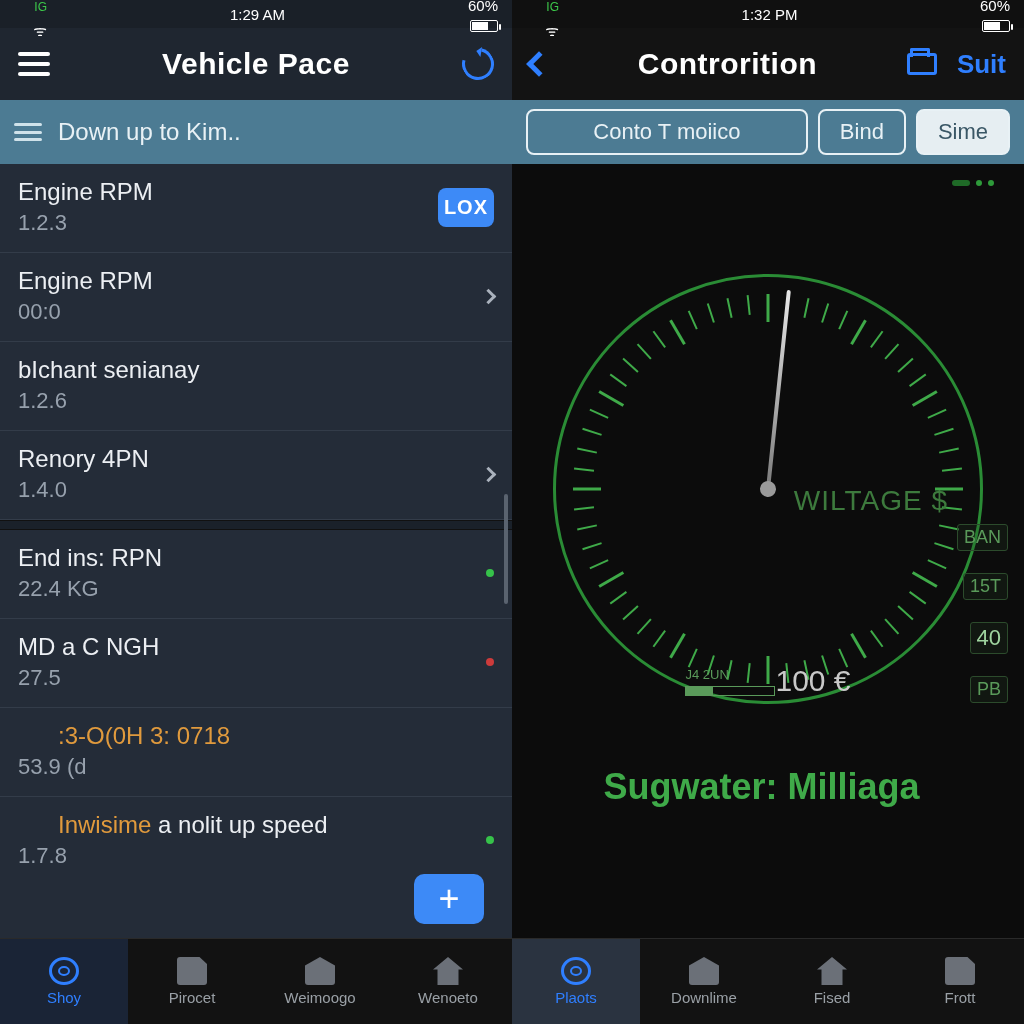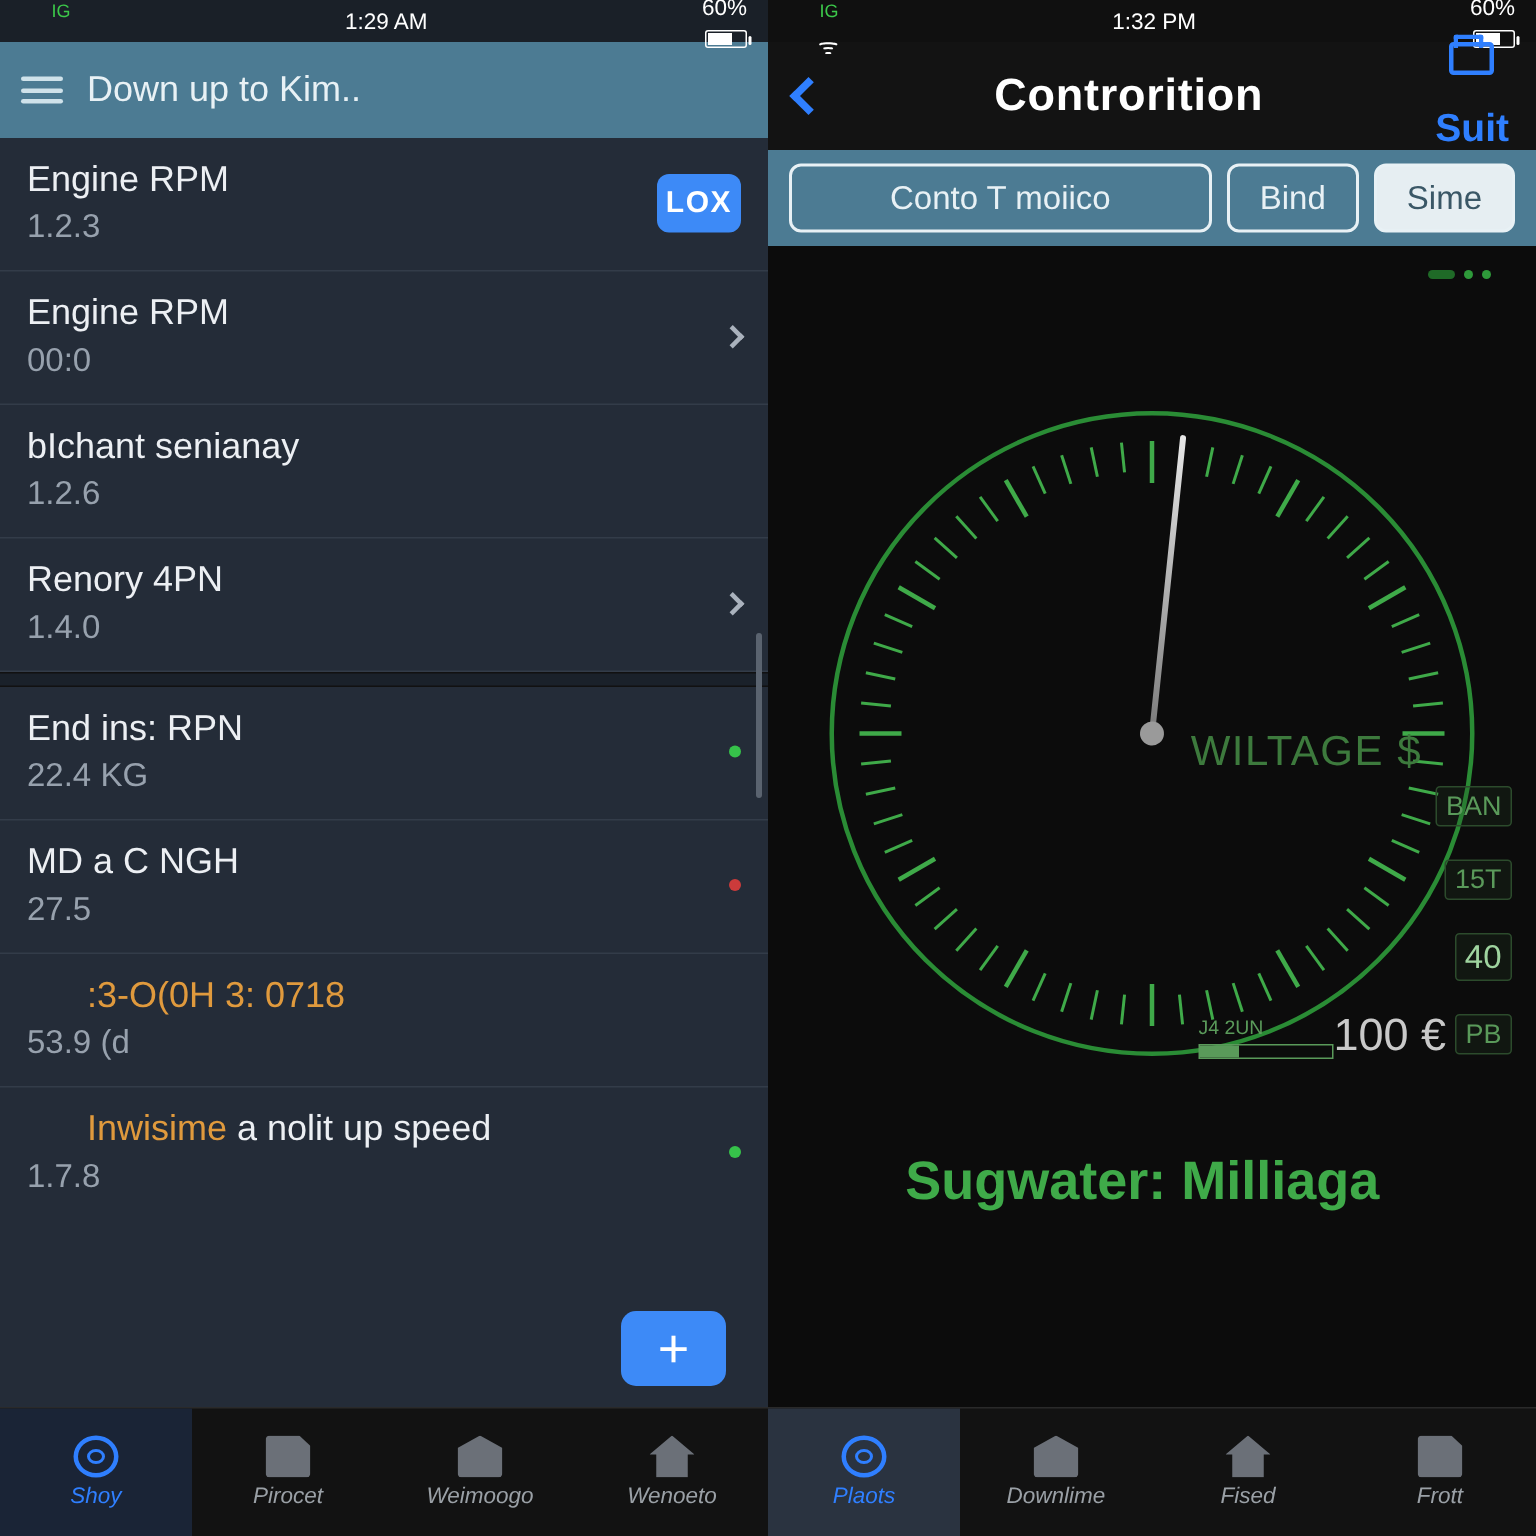"Vehicle Pace" div.nav { html: none -> <div> <div> <span></span> <span></span> <span></span> </div> <div>Vehicle Pace</div> <div></div> </div> }
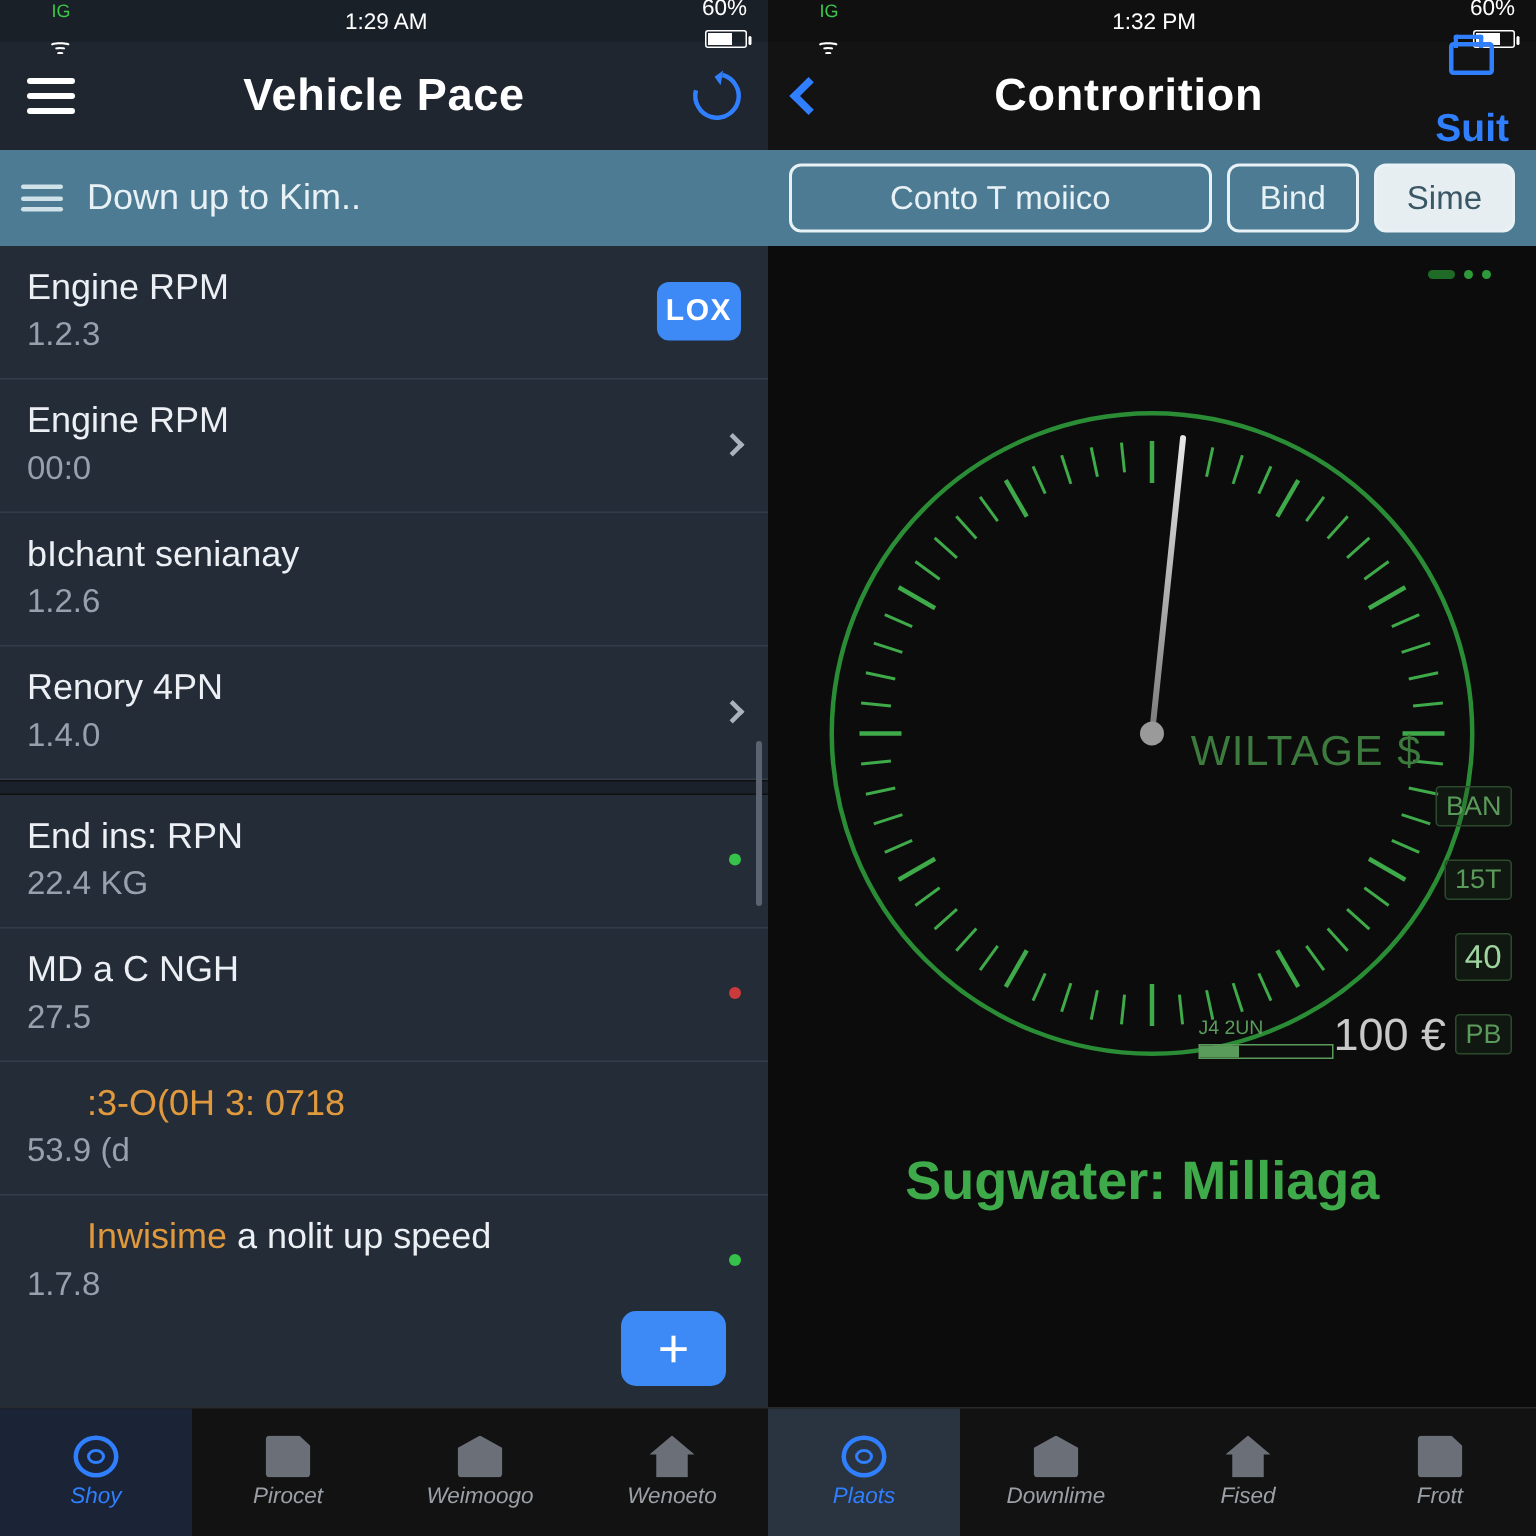"Suit" .nav .rightgrp { flex-direction: column -> none }
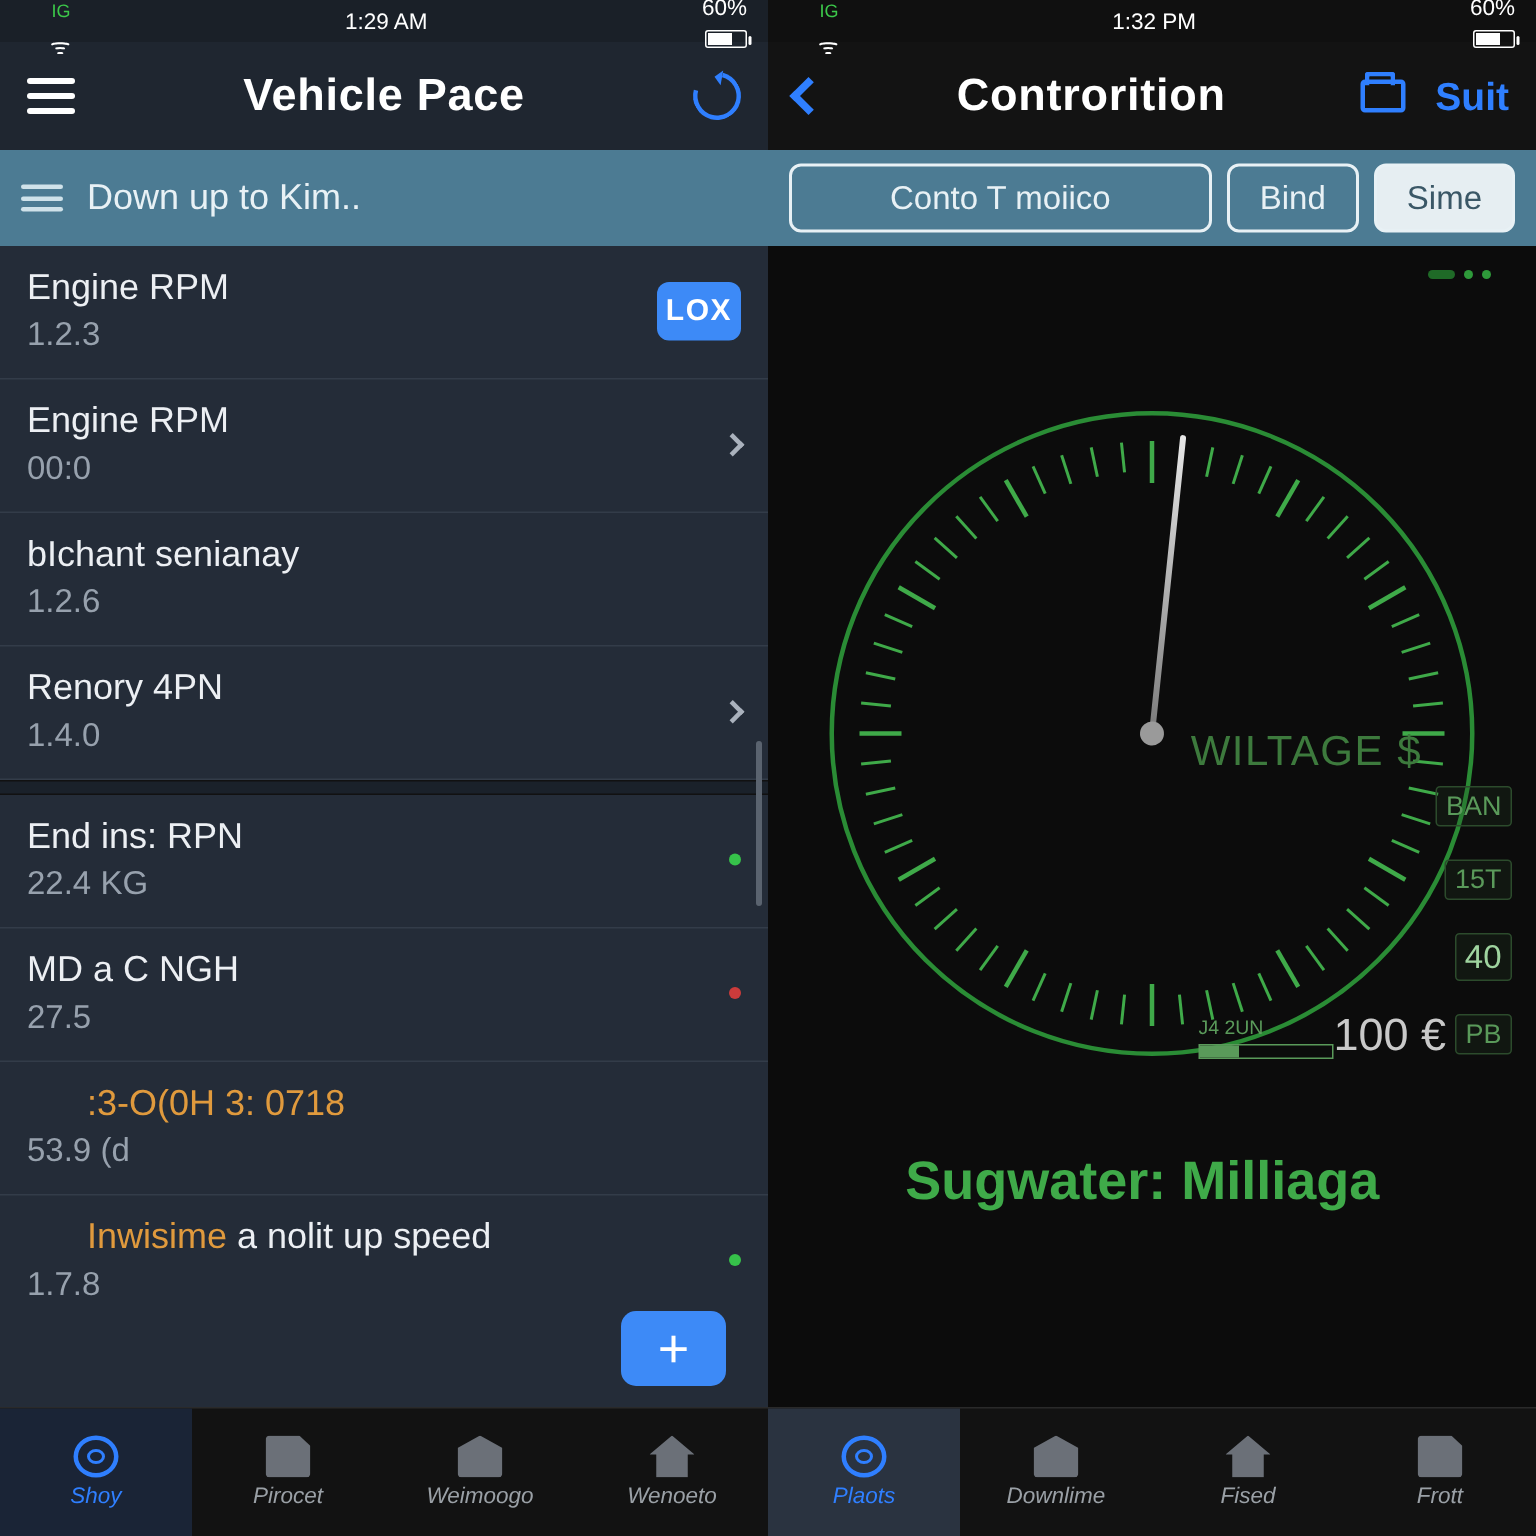"J4 2UN" .bottom-readouts { bottom: 230px -> 240px; justify-content: flex-end -> center }
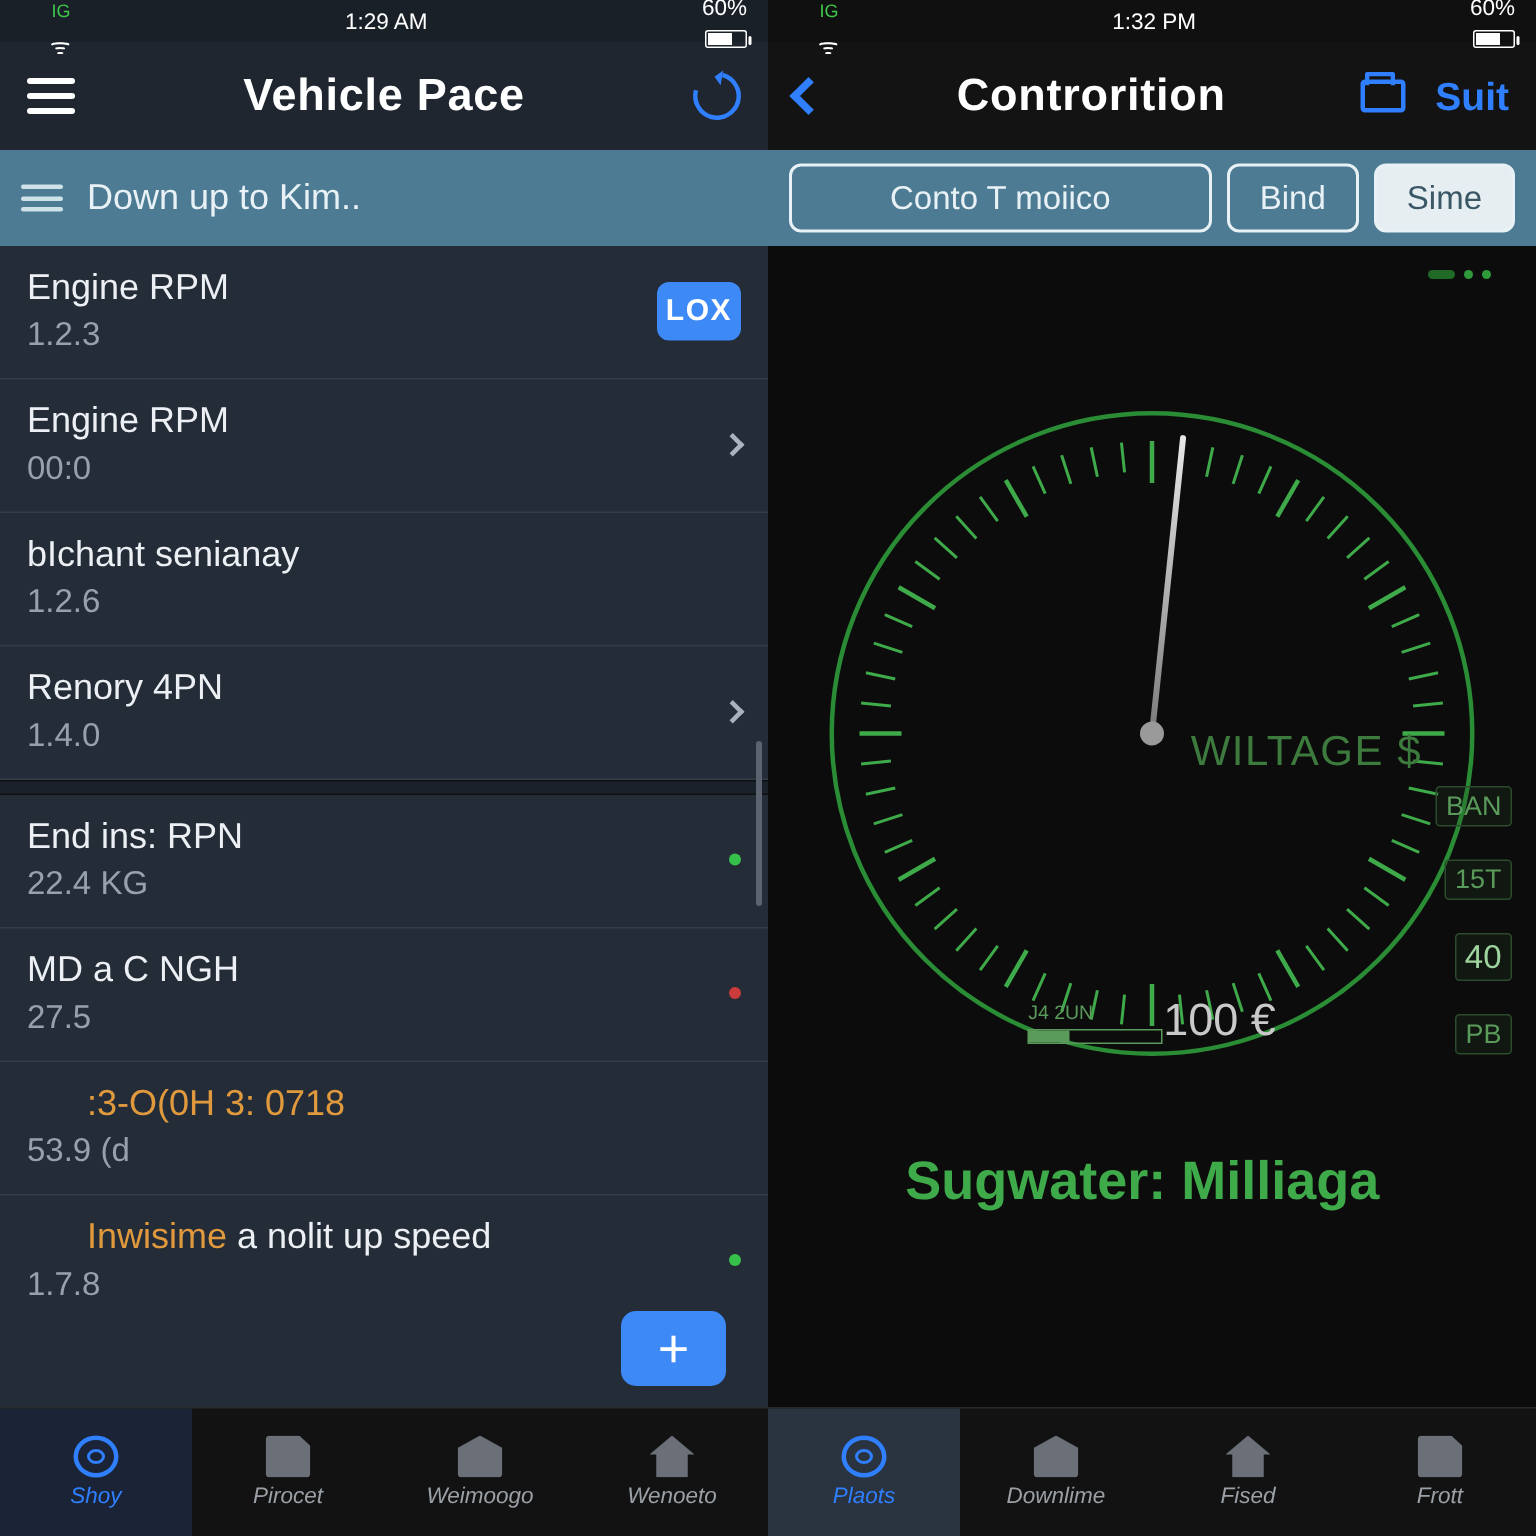"Shoy" .tabs { font-style: italic -> none }
